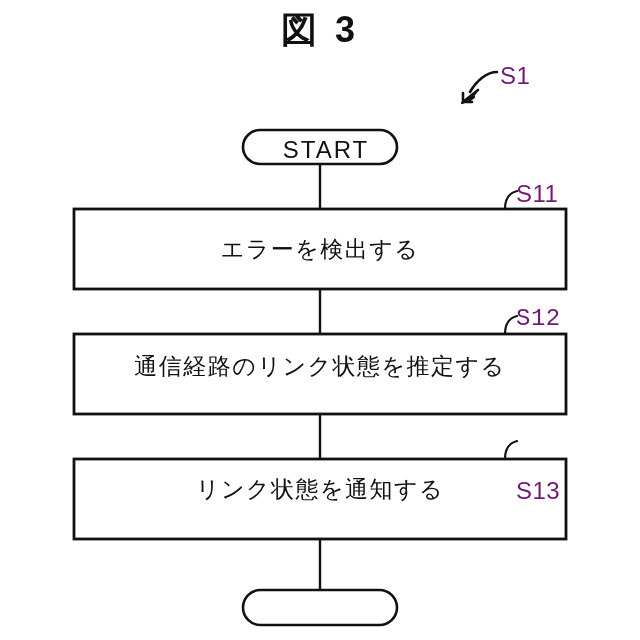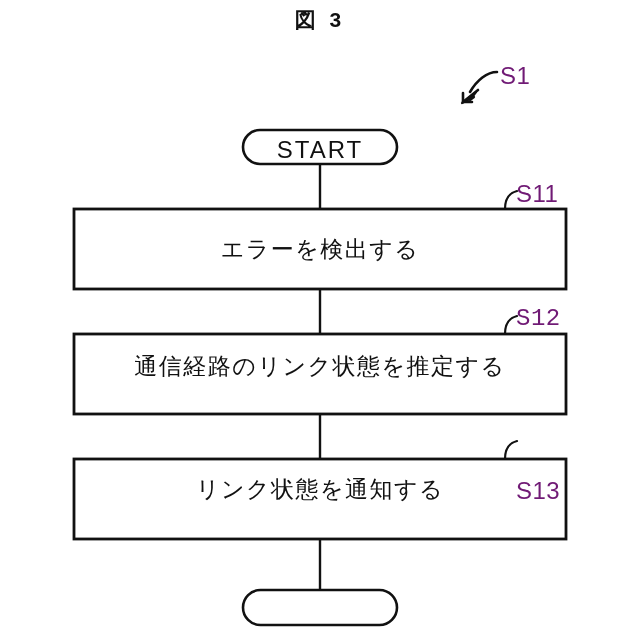"図 3" #fig-title { font-size: 21px -> 36px }
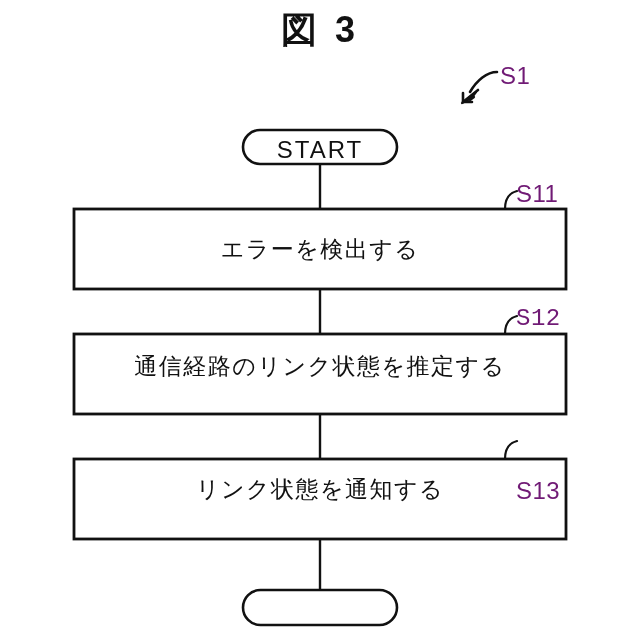"START" div.node-text { left: 243px -> 249px }
